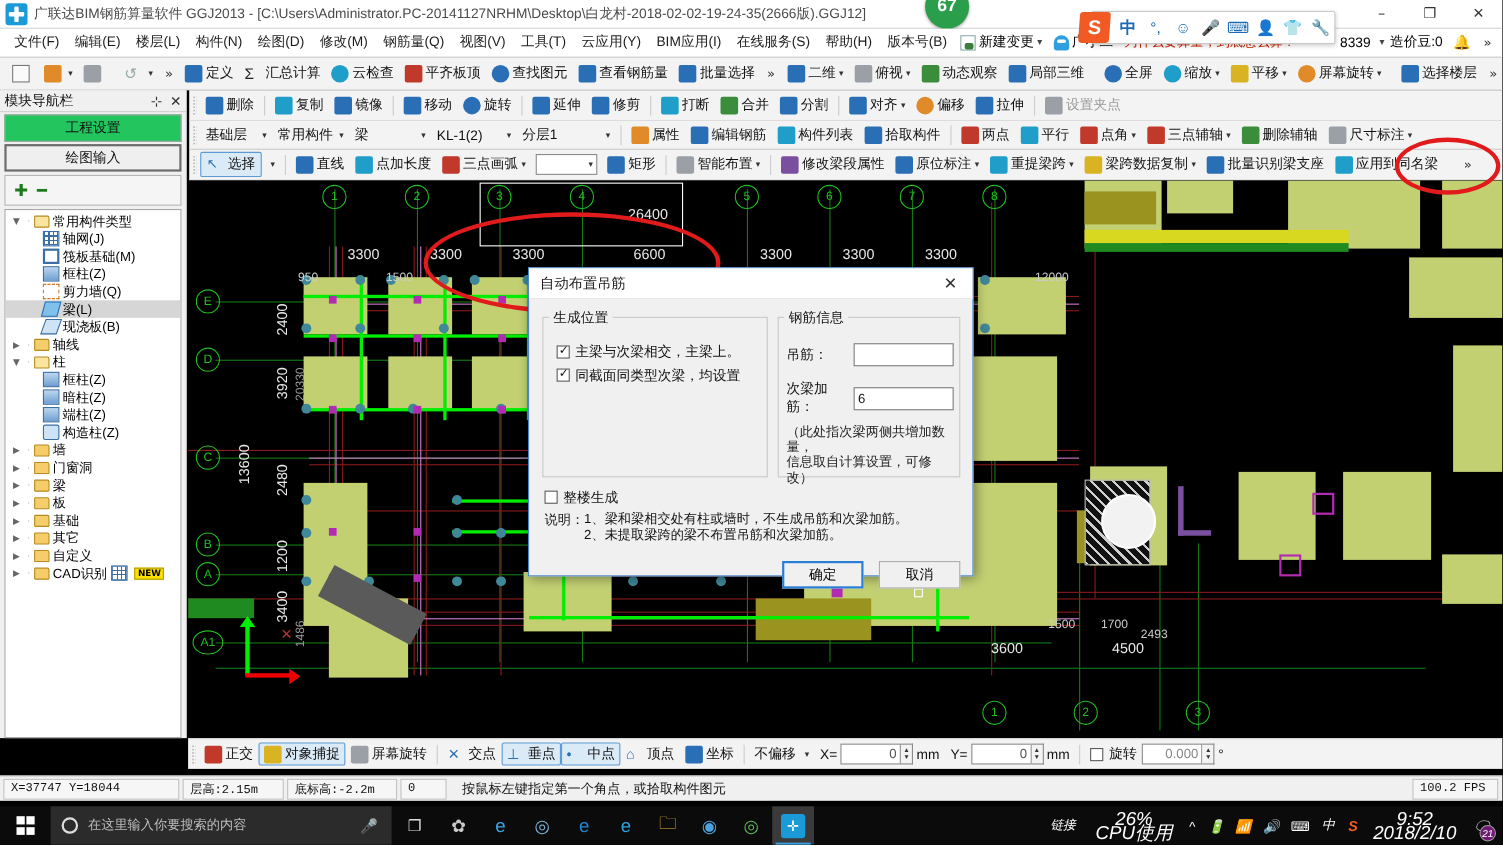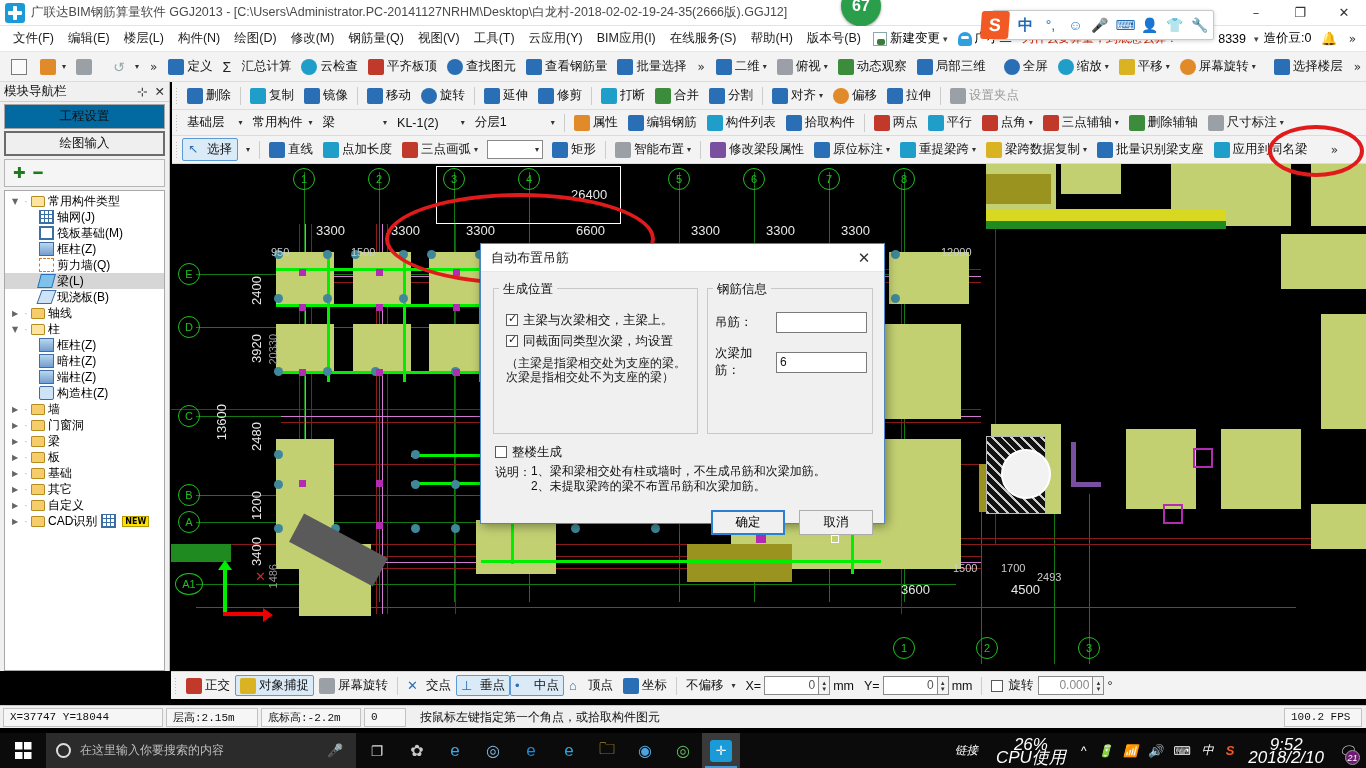"工程设置" .lp-btn { background: #0369a1 -> #22c55e }
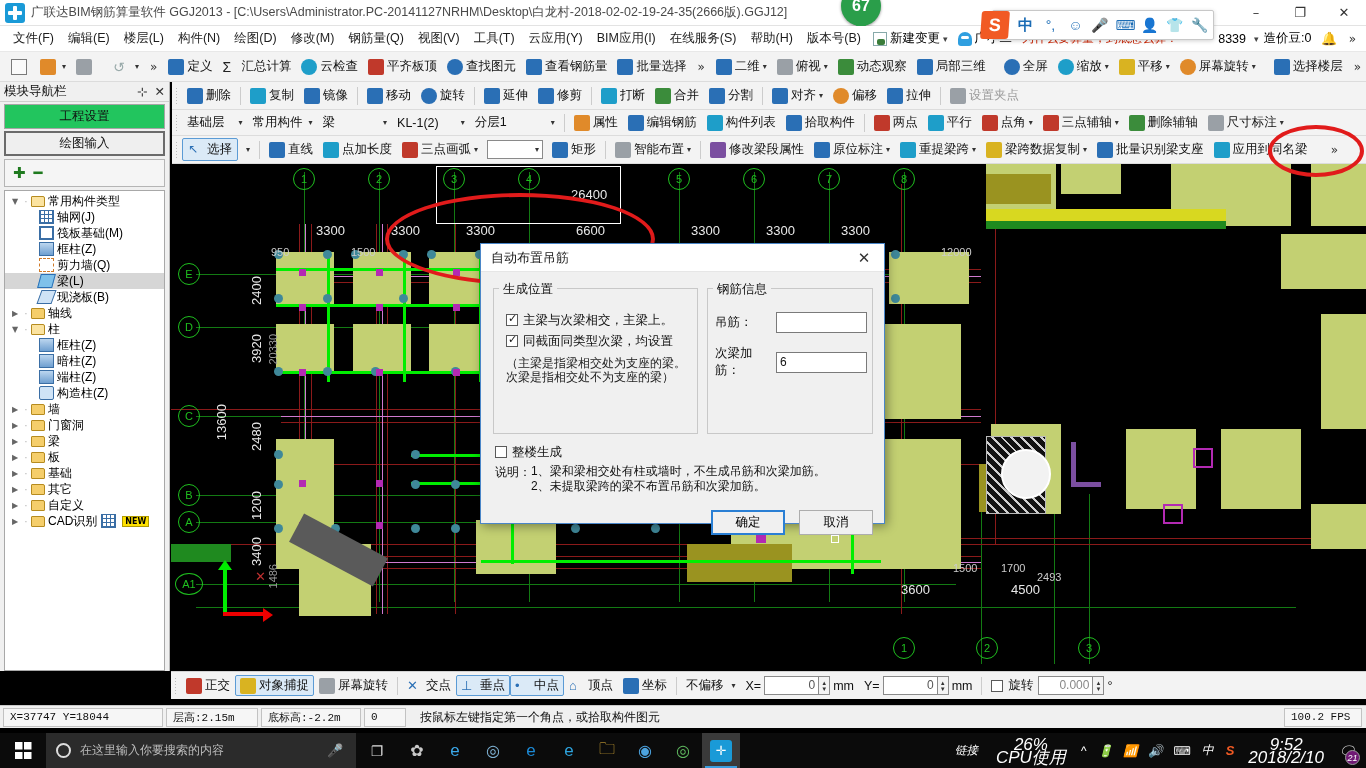"（主梁是指梁相交处为支座的梁。" div.note { html: <div> <div>（主梁是指梁相交处为支座的梁。</div> <div>次梁是指相交处不为支座的梁）</div> </div> -> none }
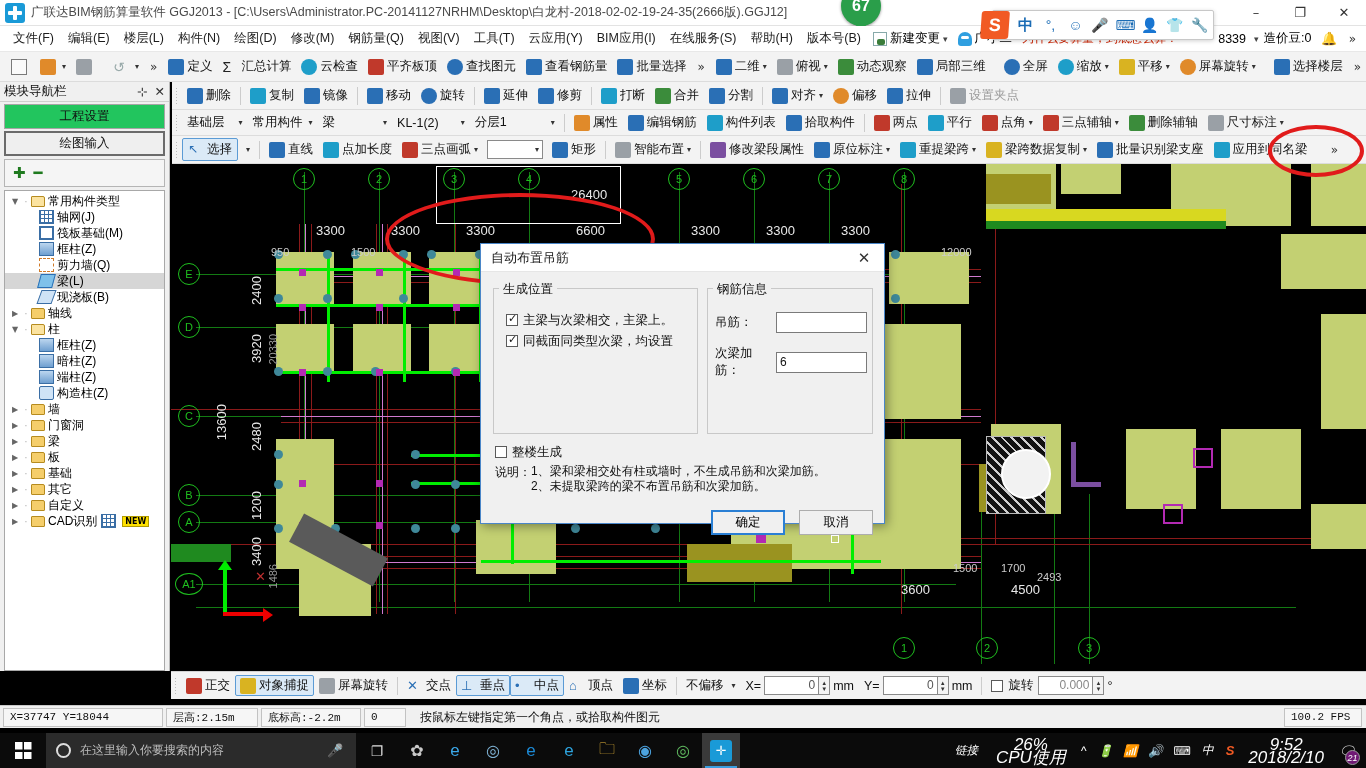"（此处指次梁两侧共增加数量，" div { html: none -> <div>（此处指次梁两侧共增加数量，</div> }
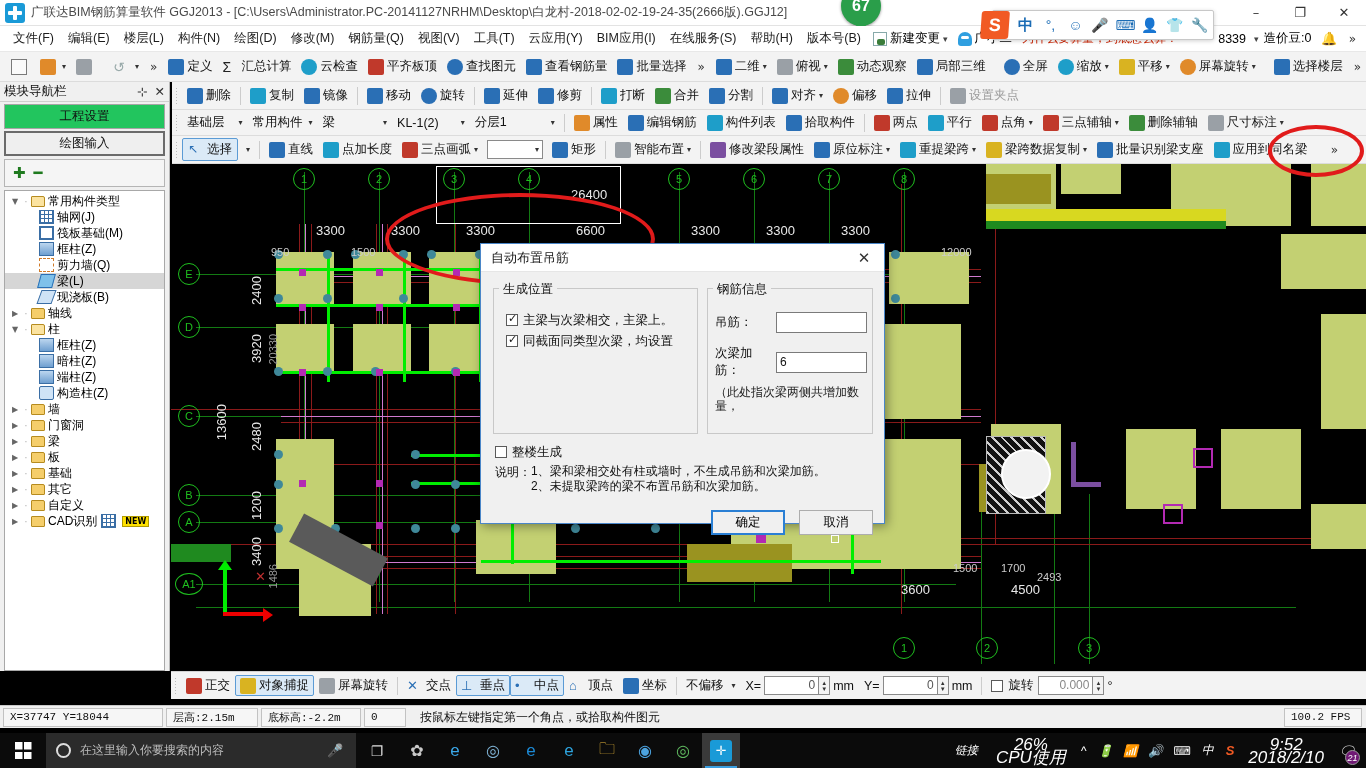"信息取自计算设置，可修改）" div { html: none -> <div>信息取自计算设置，可修改）</div> }
